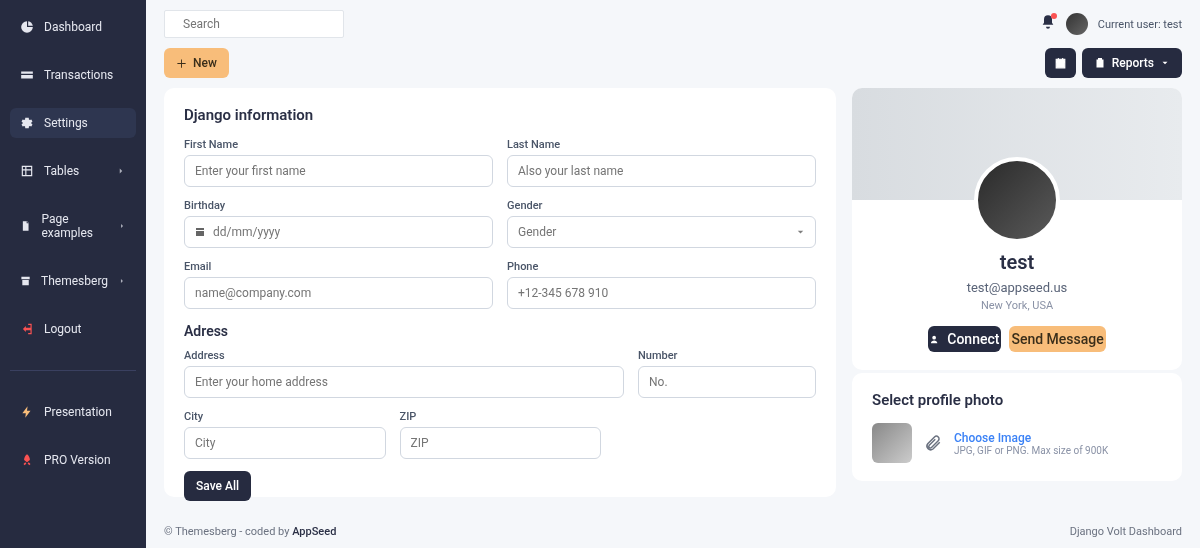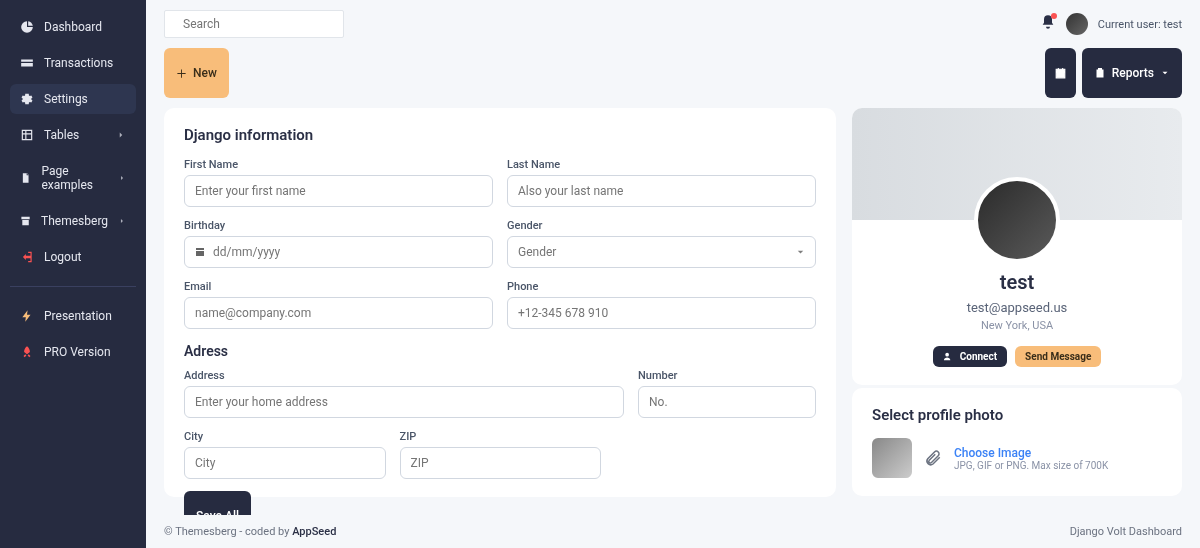"Dashboard" .sidebar { gap: 6px -> 18px }
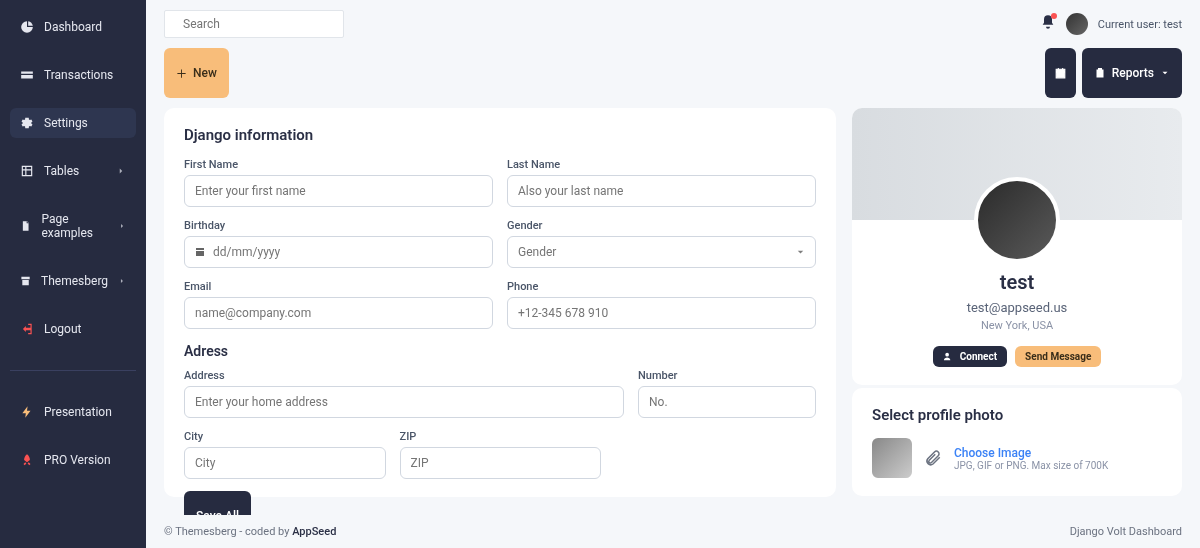"New" .btn { padding: 18px 12px -> 8px 12px }
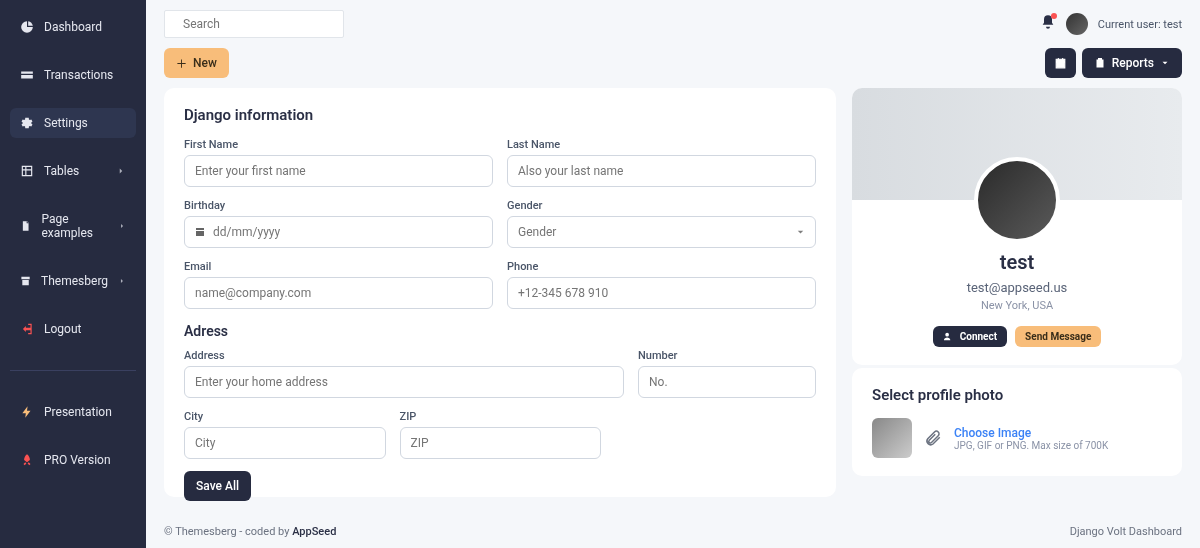"Connect" .btn-sm { font-size: 10px -> 14px; font-weight: bold -> none; padding: 5px 10px -> 5px 2px }
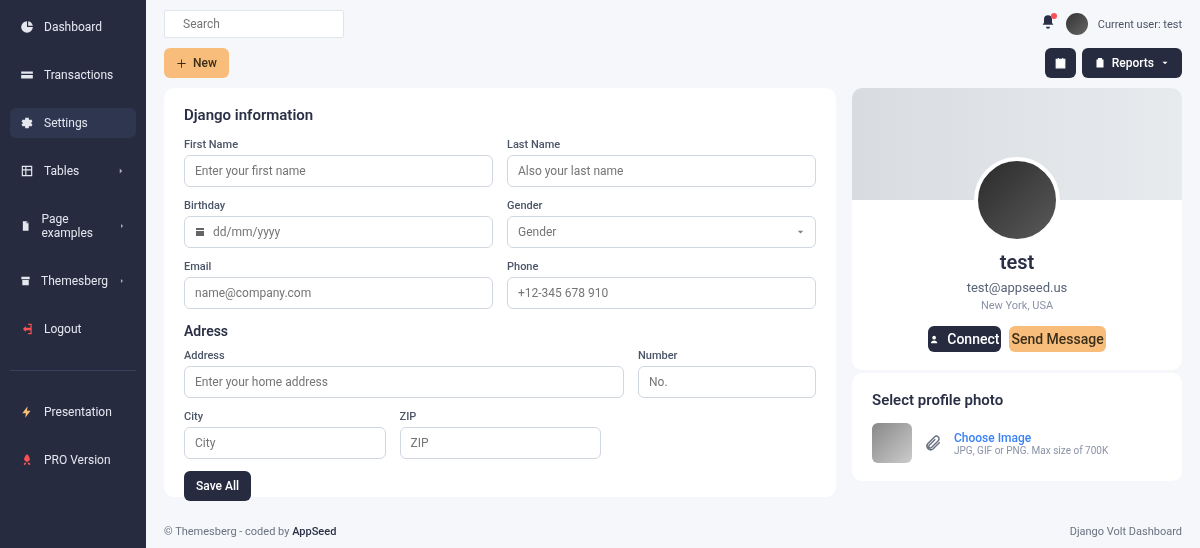"JPG, GIF or PNG. Max" div.t2 { text: 700K -> 900K }
